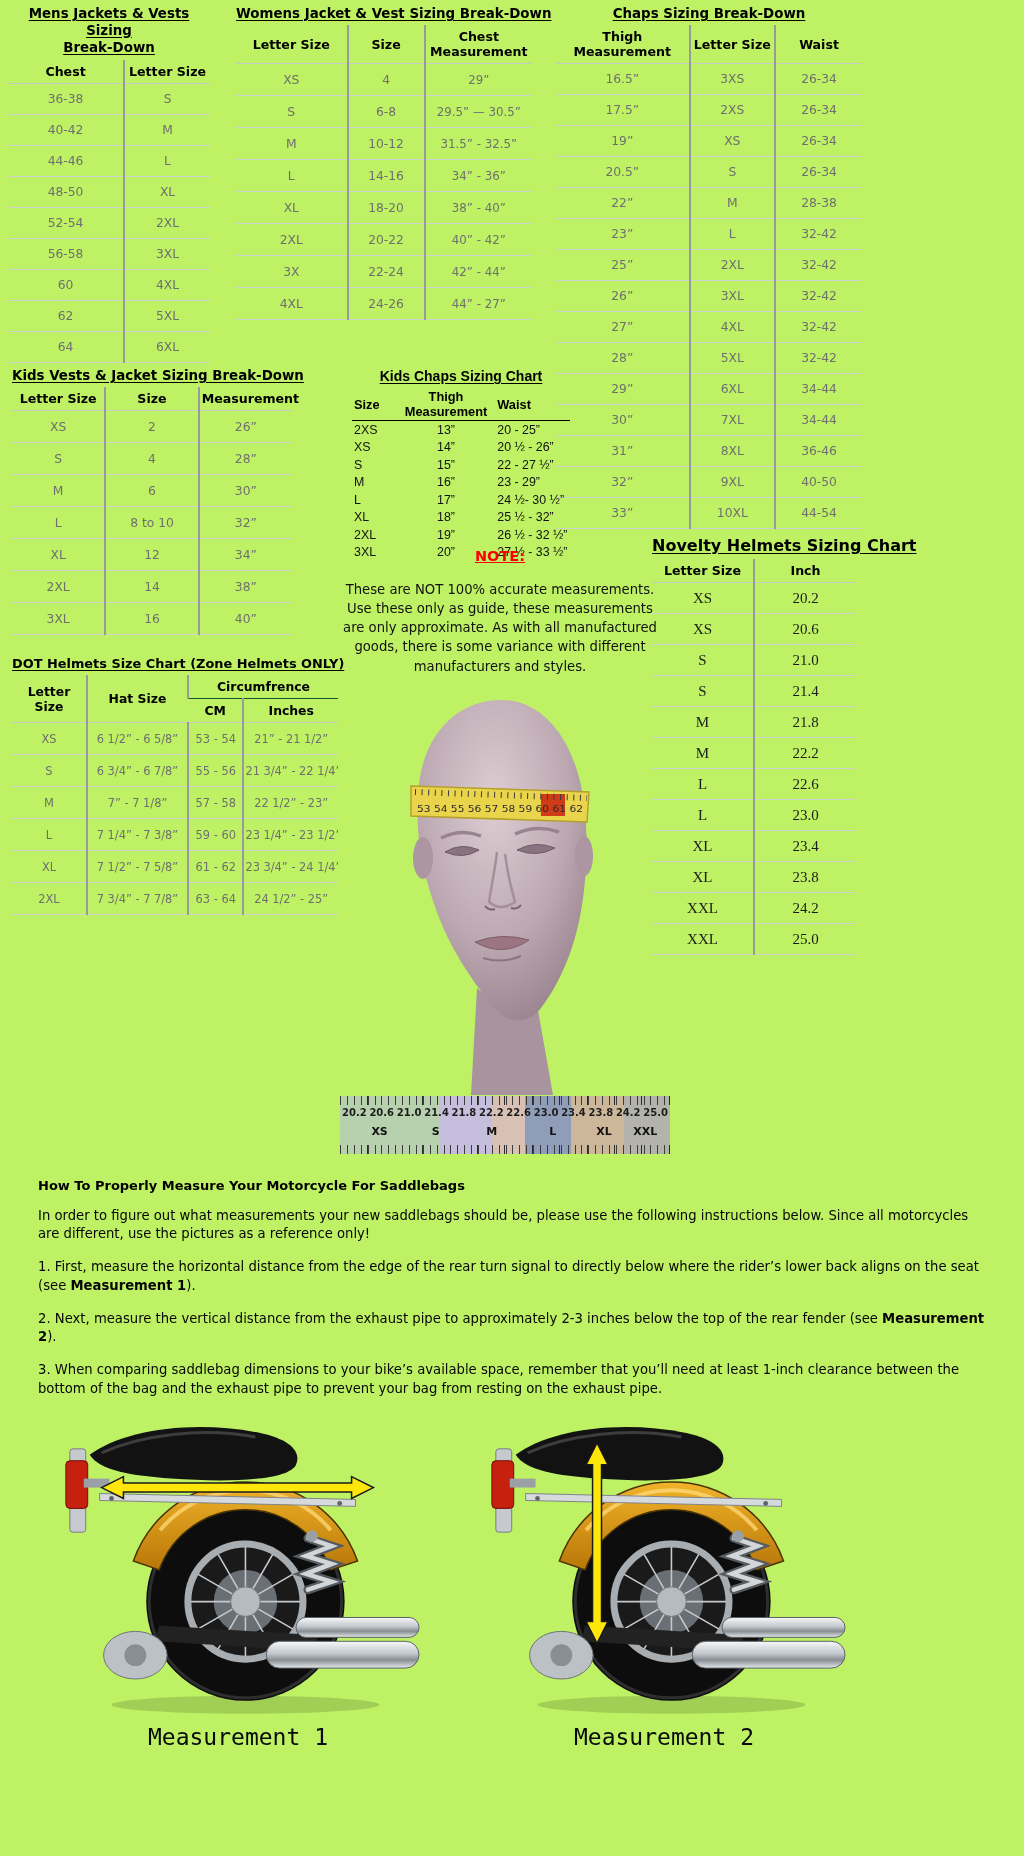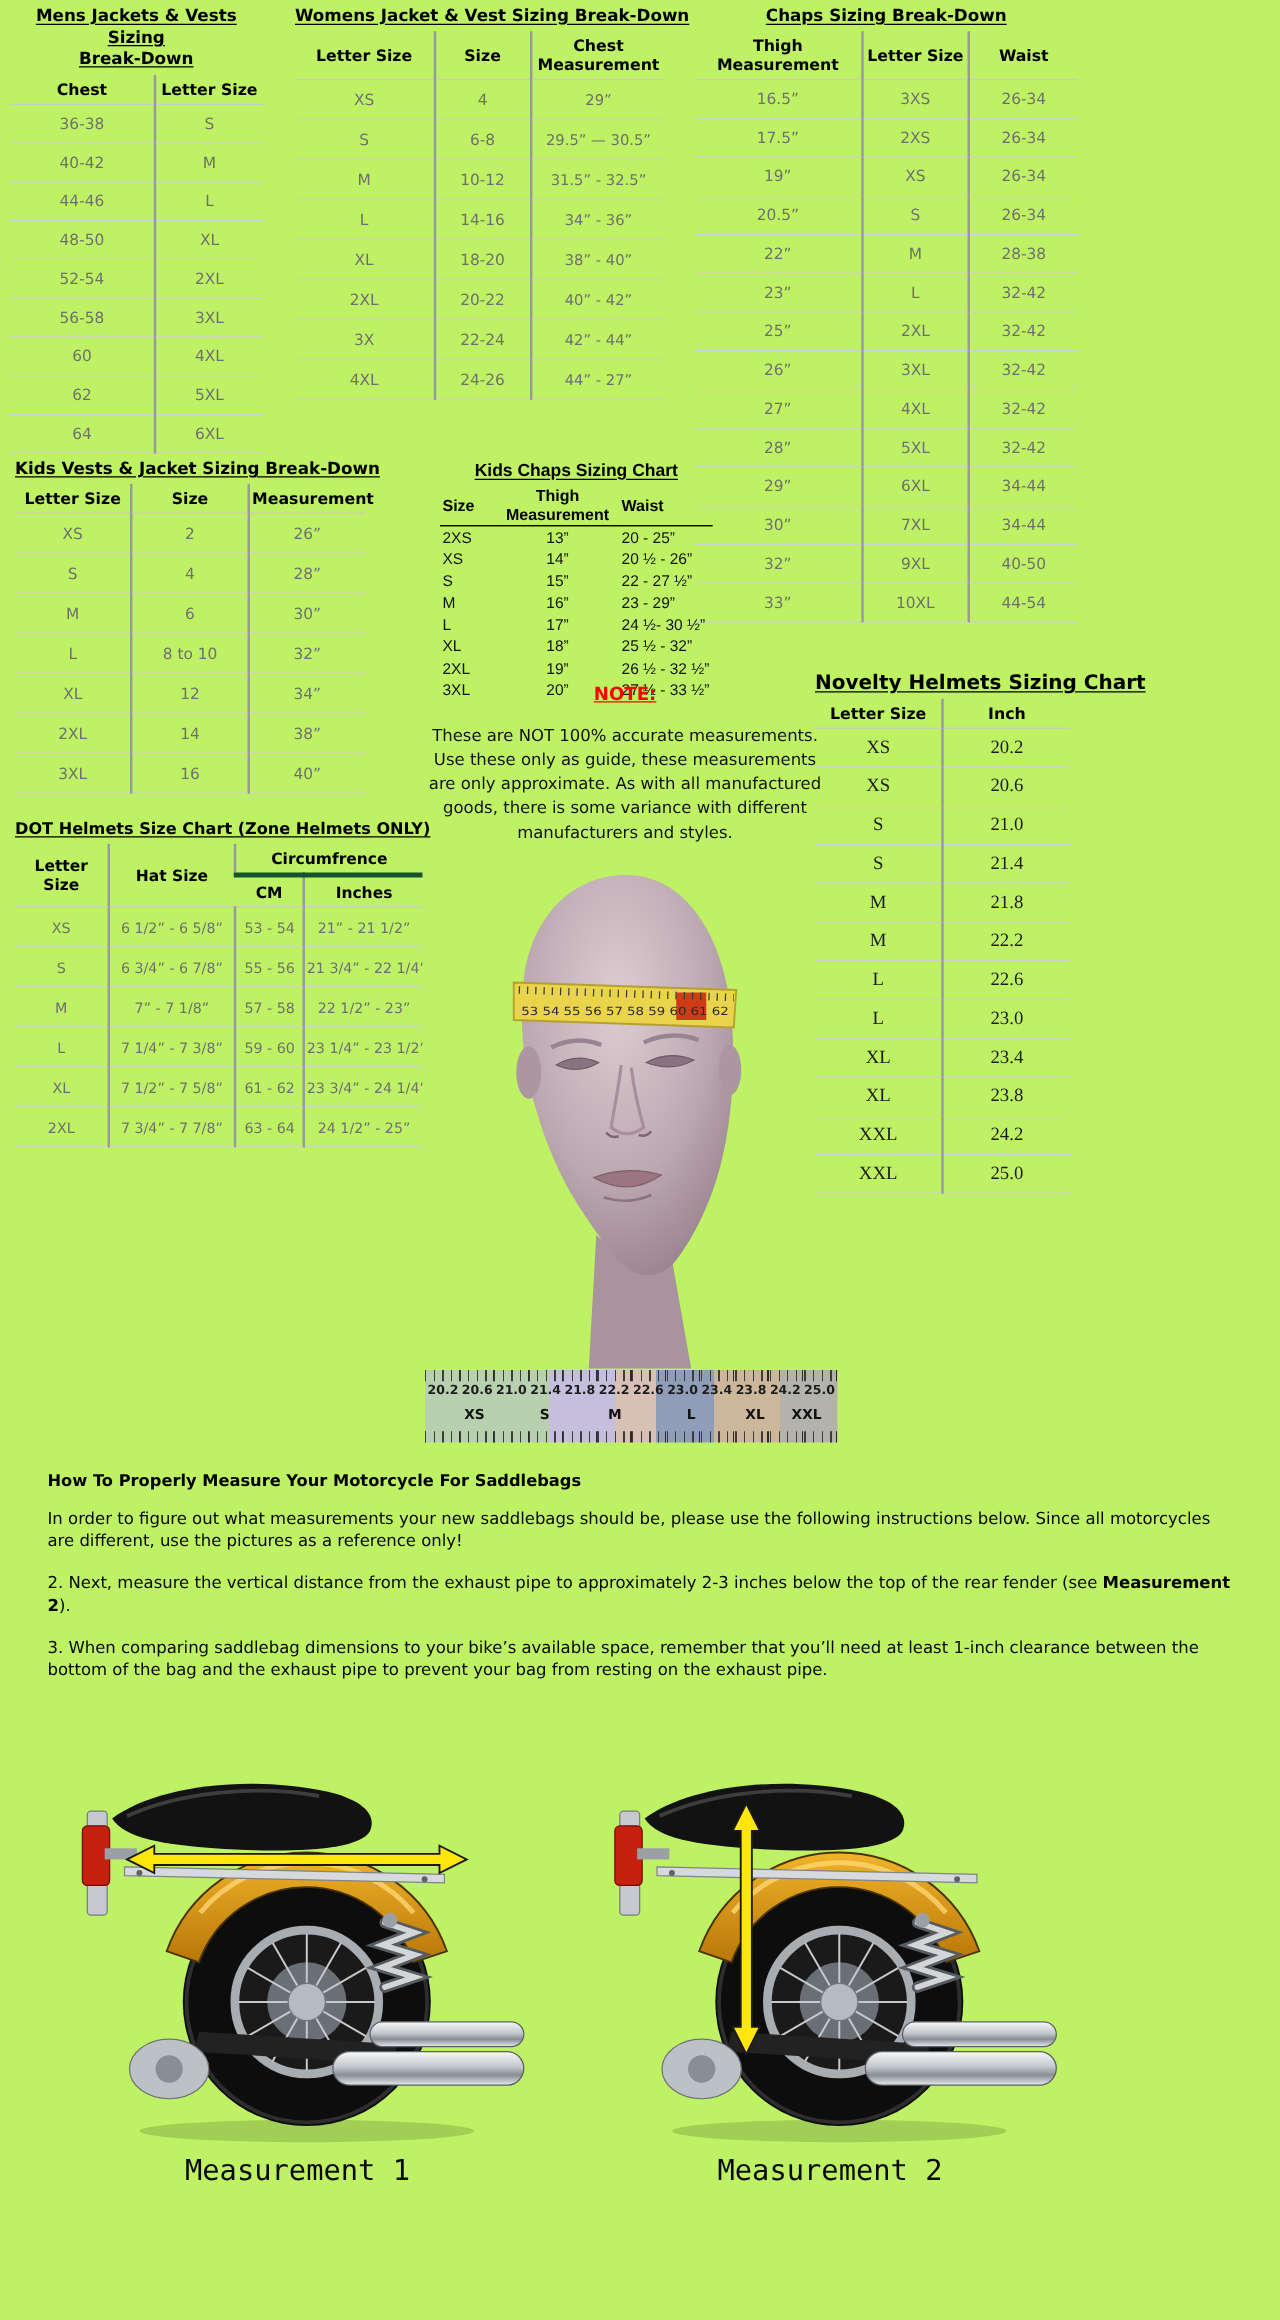"31”" tr { html: none -> <tr> <td>31”</td> <td>8XL</td> <td>36-46</td> </tr> }
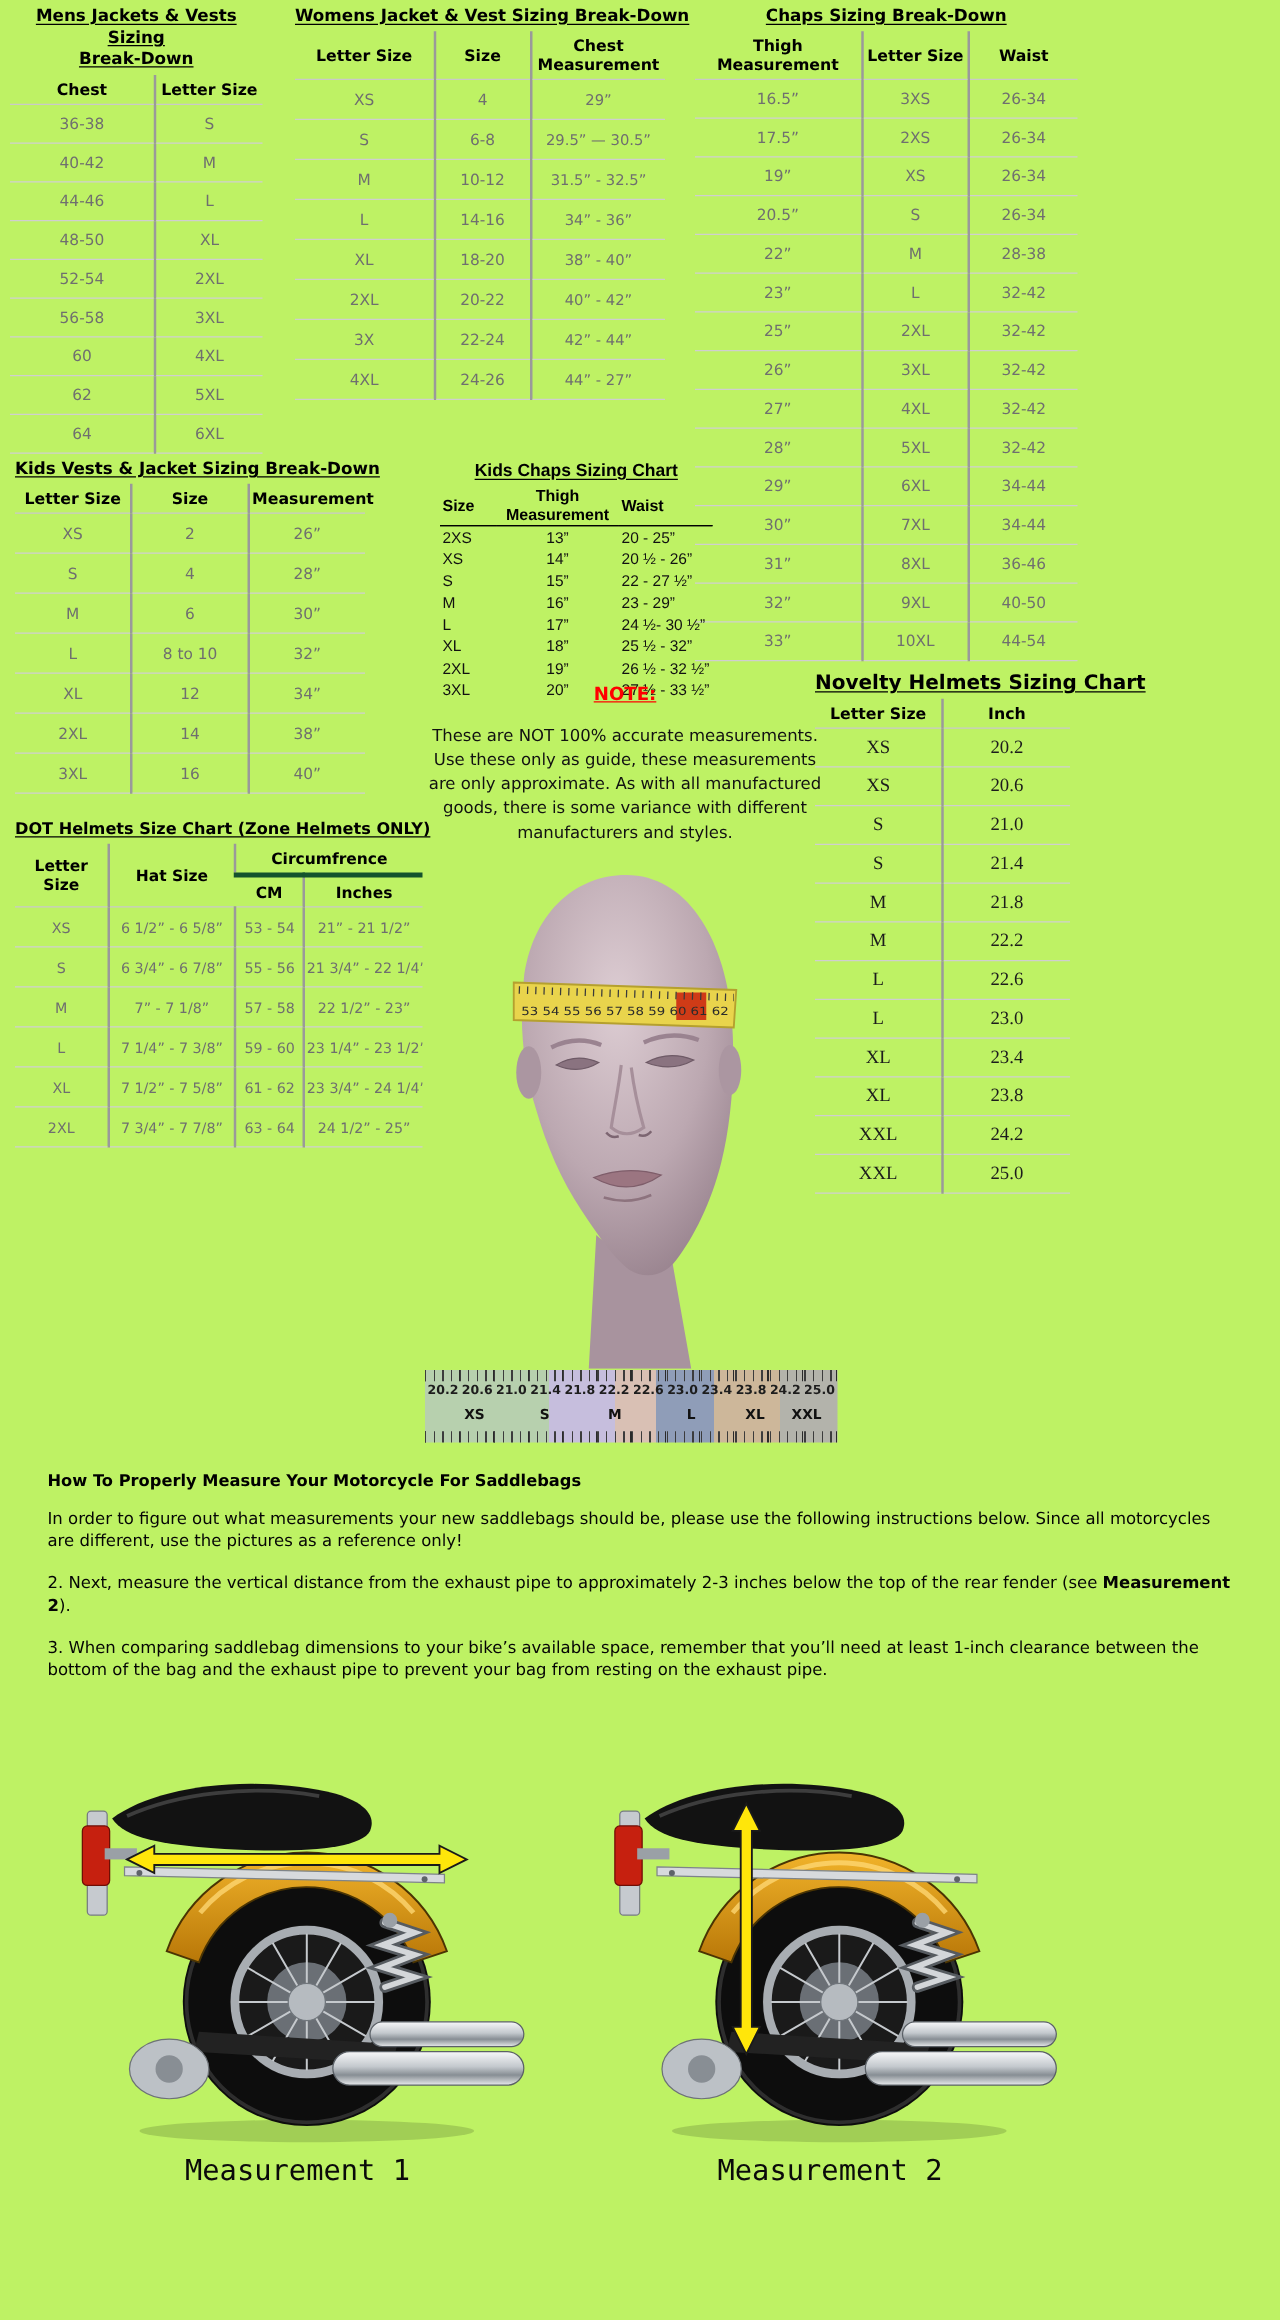"Circumfrence" #dot .grp { border-bottom: 4px solid #14532d -> 1px solid #14532d }
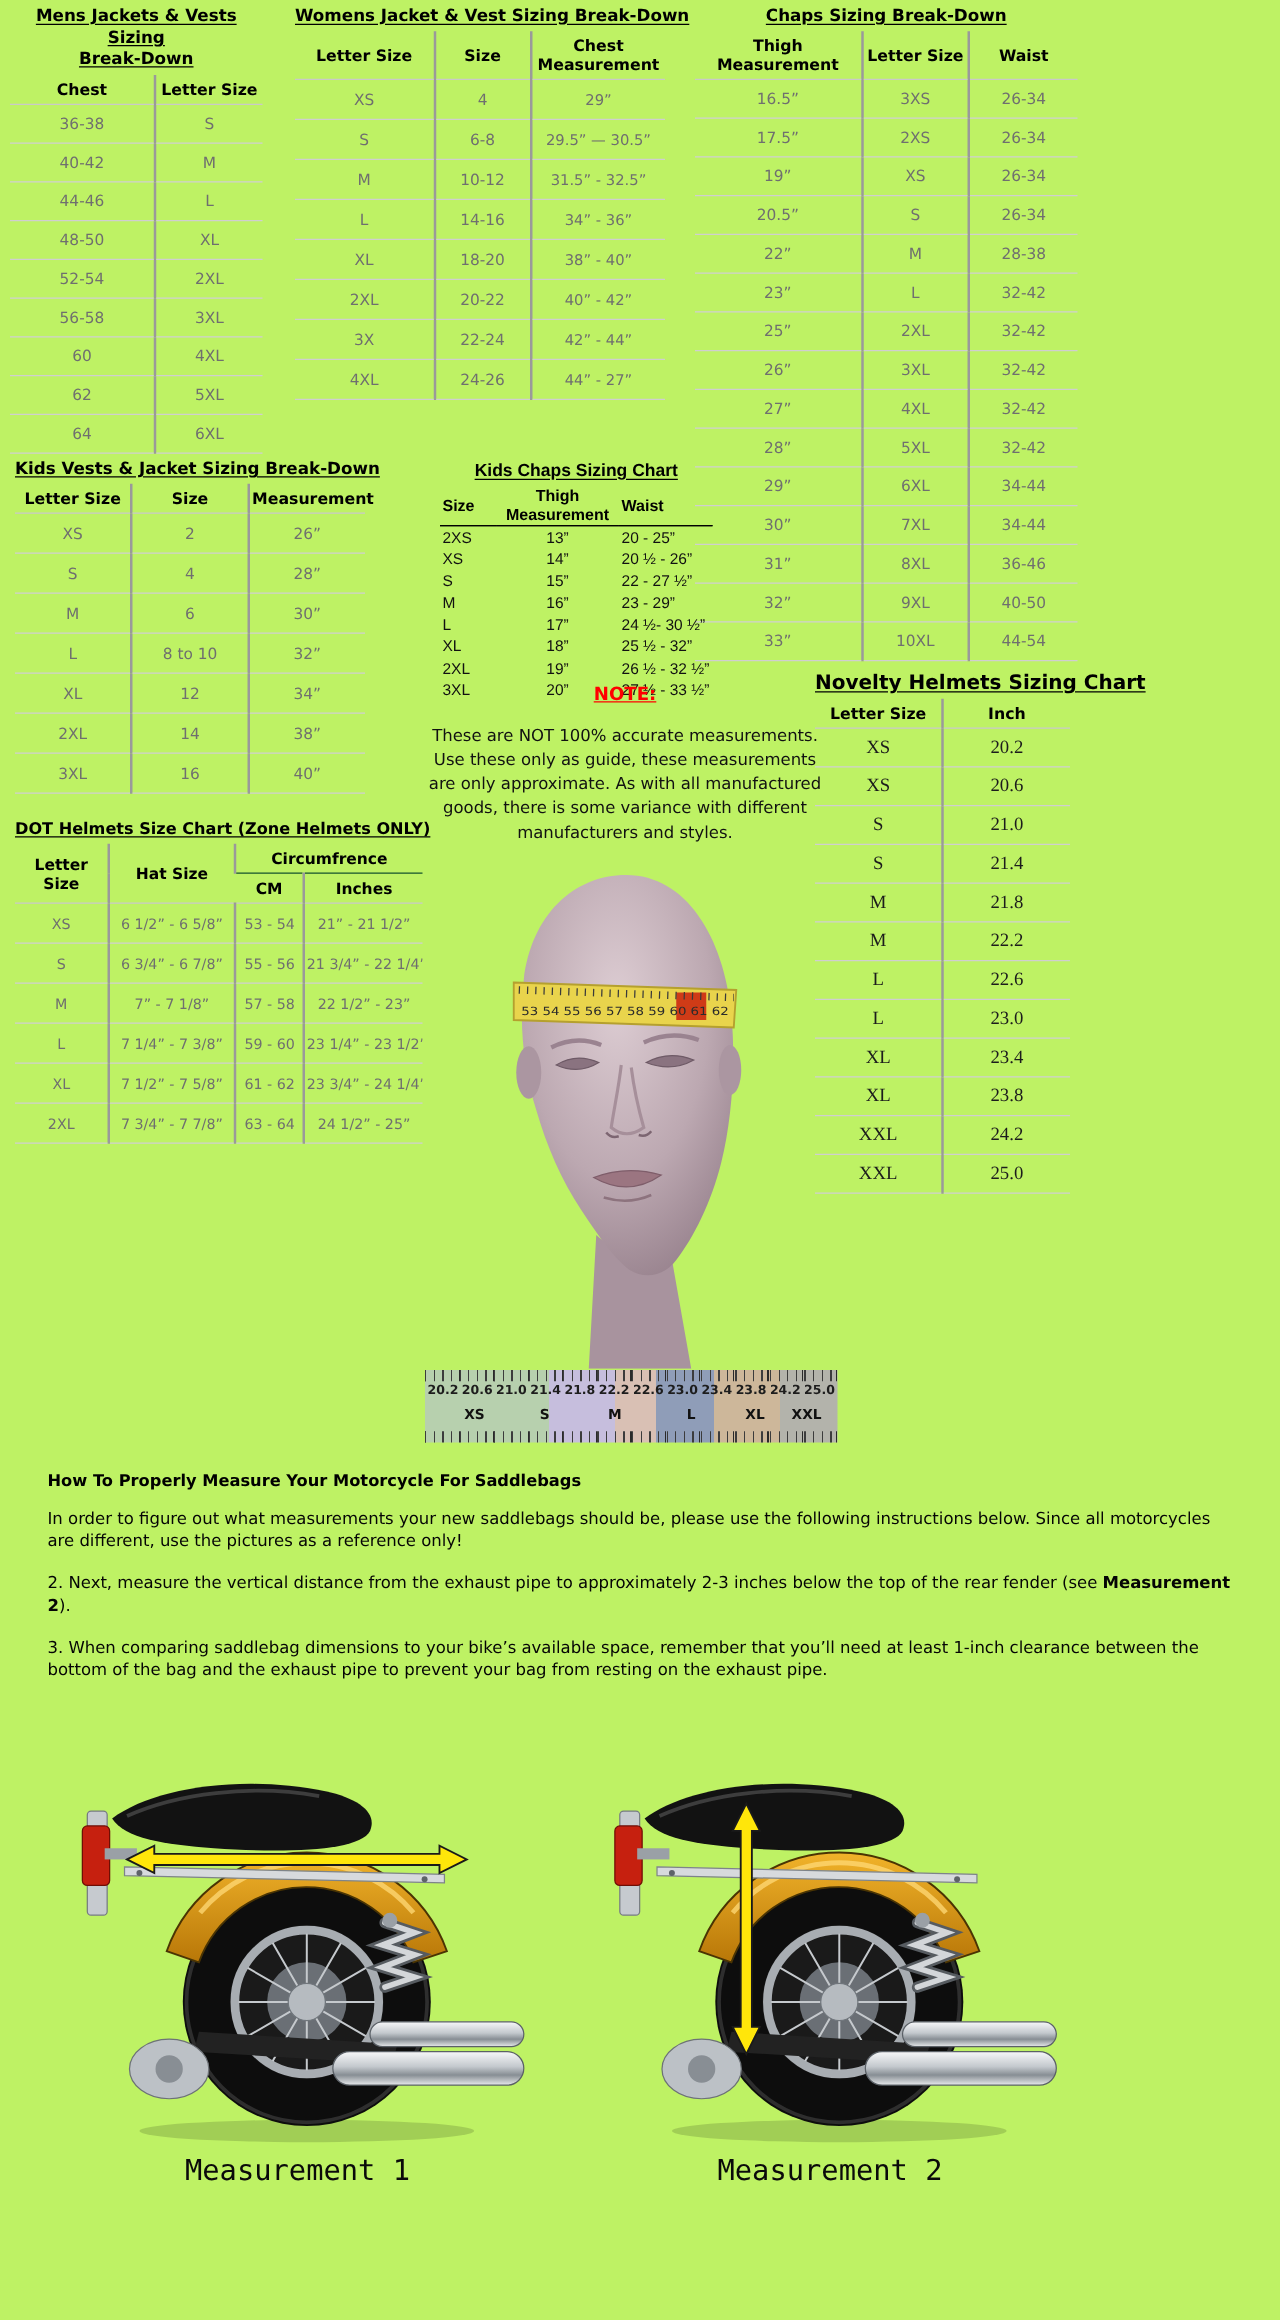"1. First, measure the horizontal" p { html: none -> <p><span>1. First, measure the horizontal distance from the edge of the rear turn signal to directly below where the rider’s lower back aligns on the seat (see </span><b>Measurement 1</b><span>).</span></p> }
